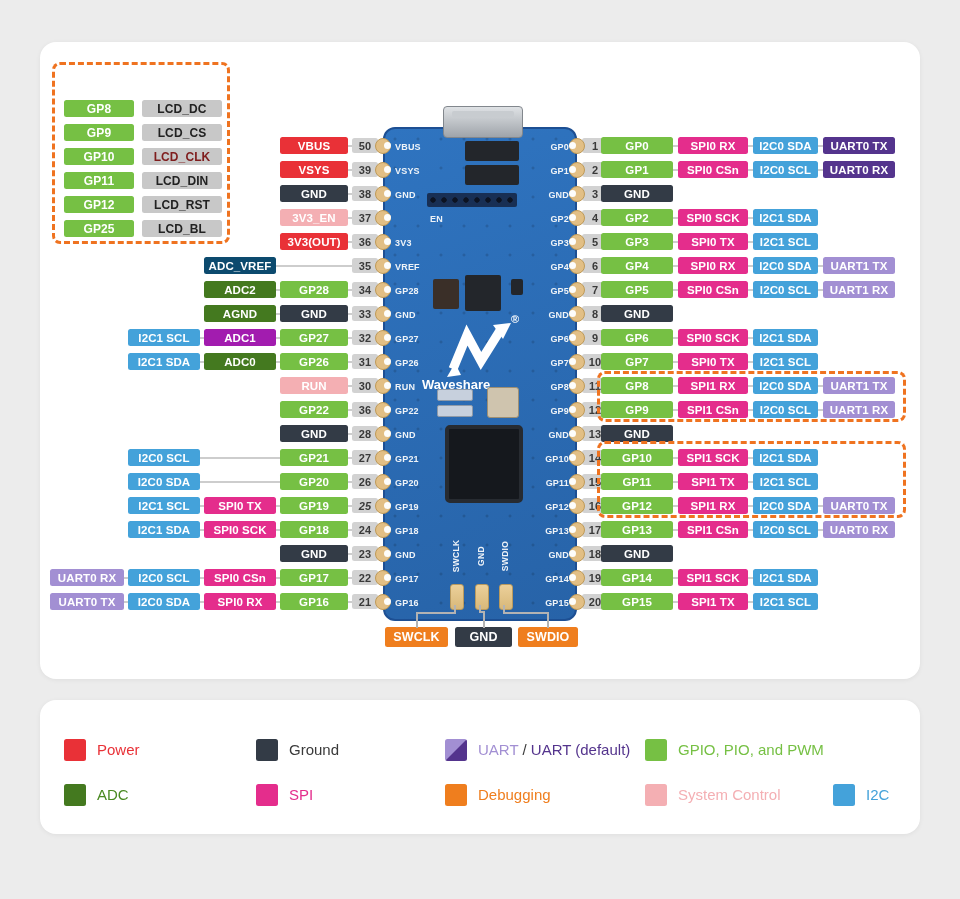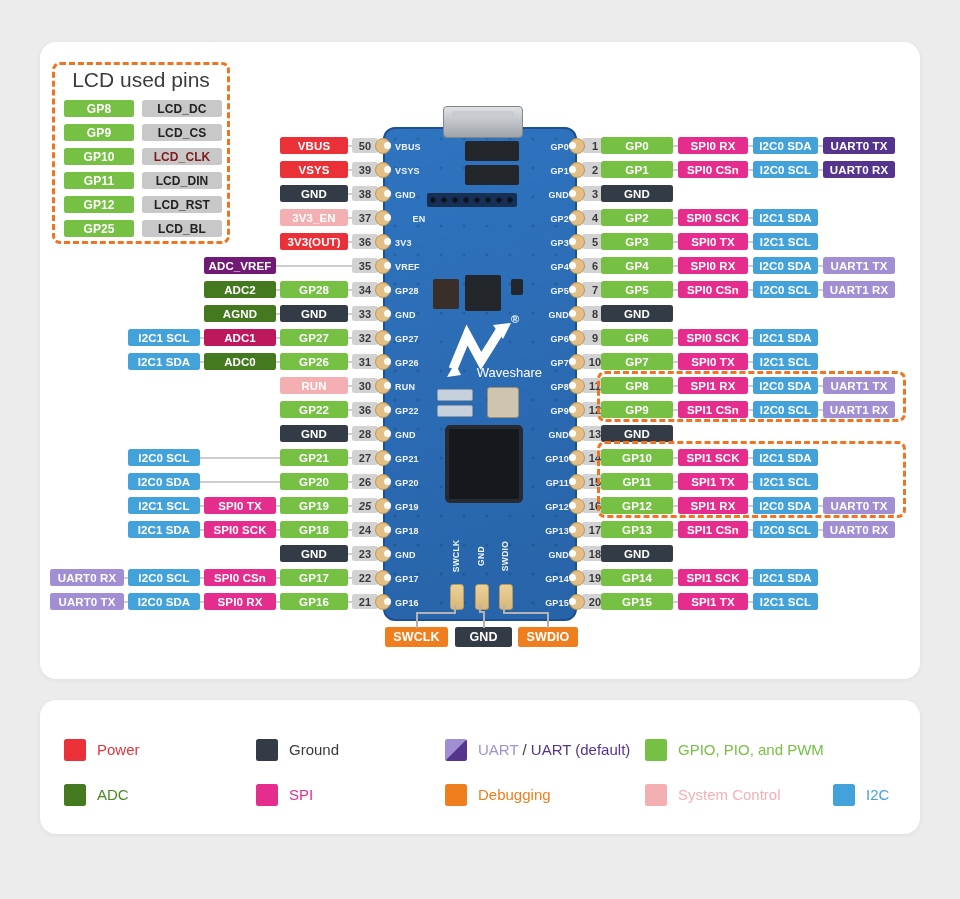"LCD used pins" div.abs { html: <div>LCD used pins</div> -> none }
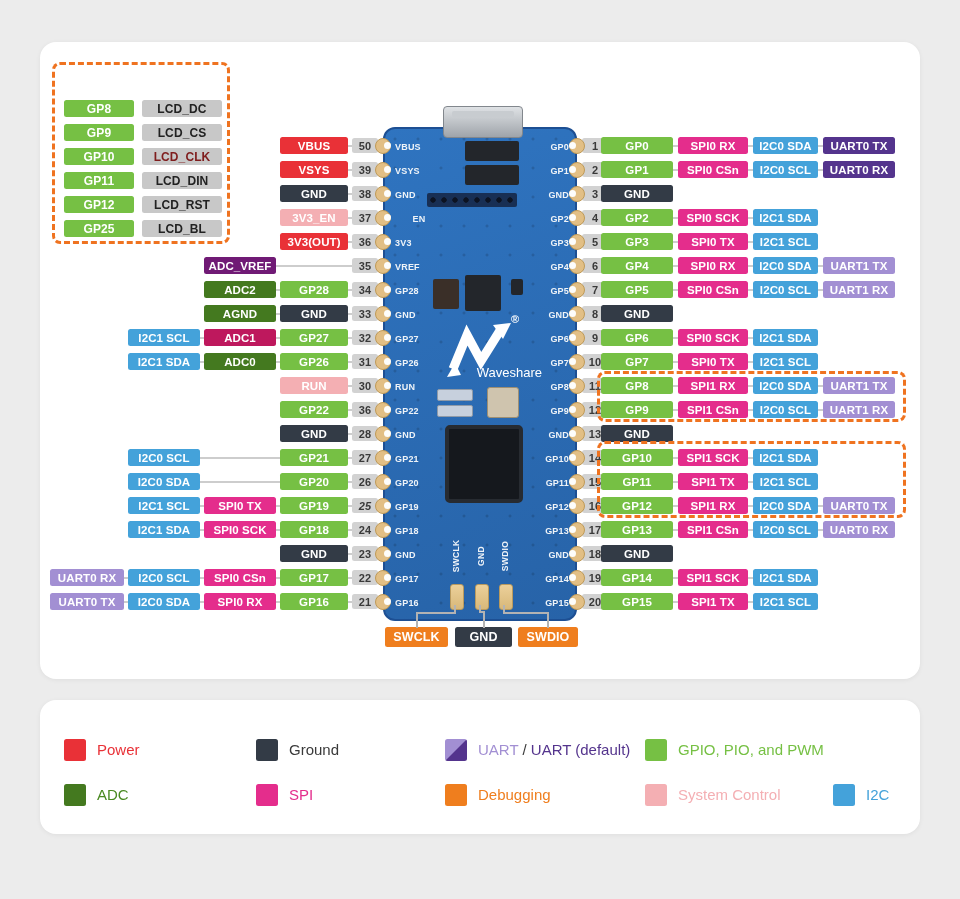"EN" div.silk { text-align: center -> right }
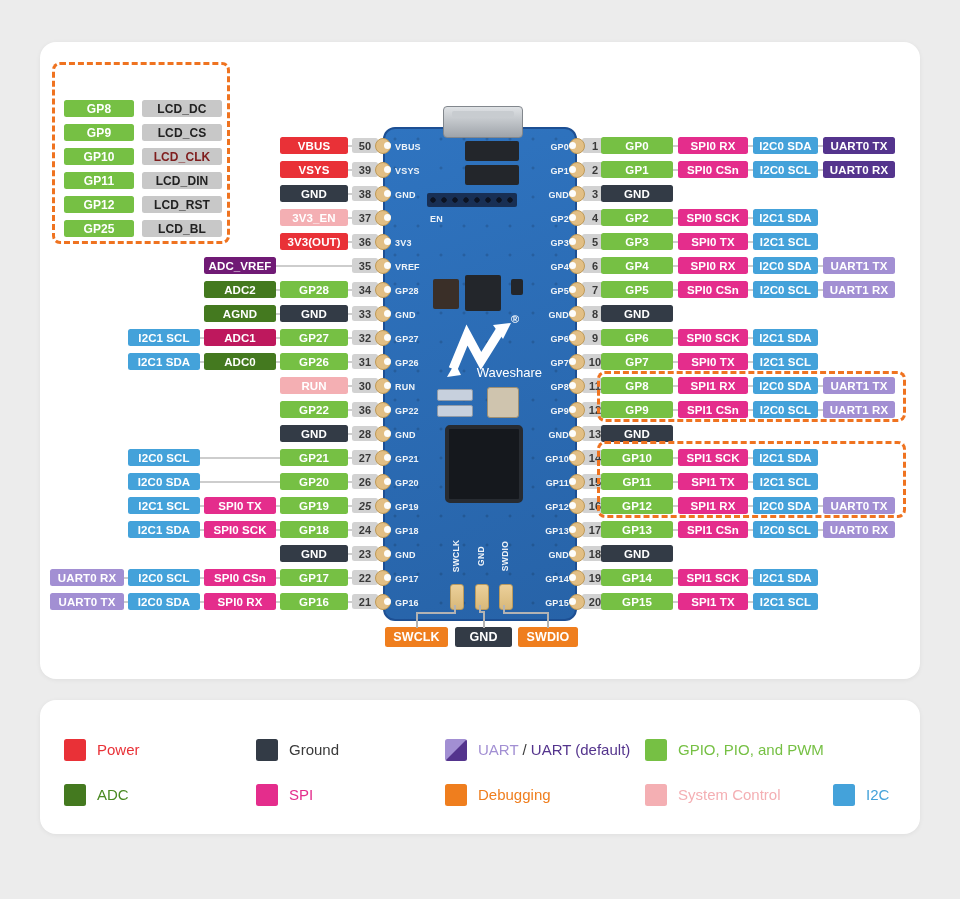"ADC_VREF" div.badge { background: #701a75 -> #0c4a6e }
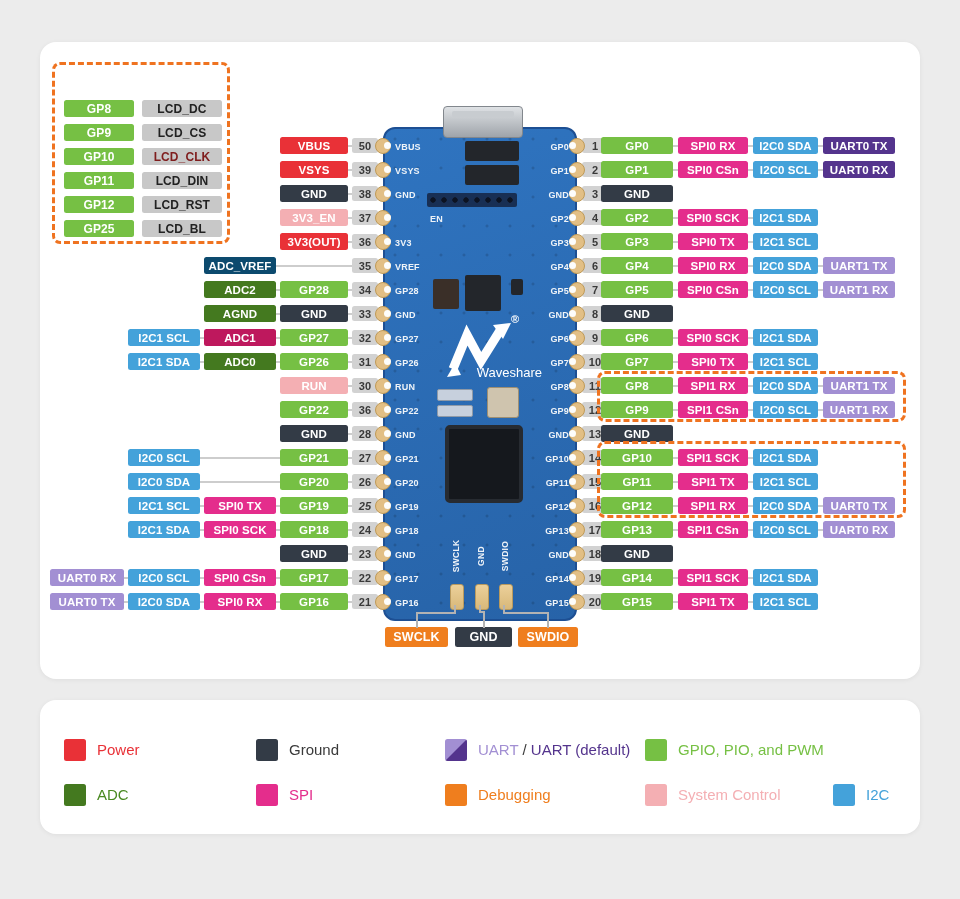"ADC1" div.badge { background: #be185d -> #a21caf }
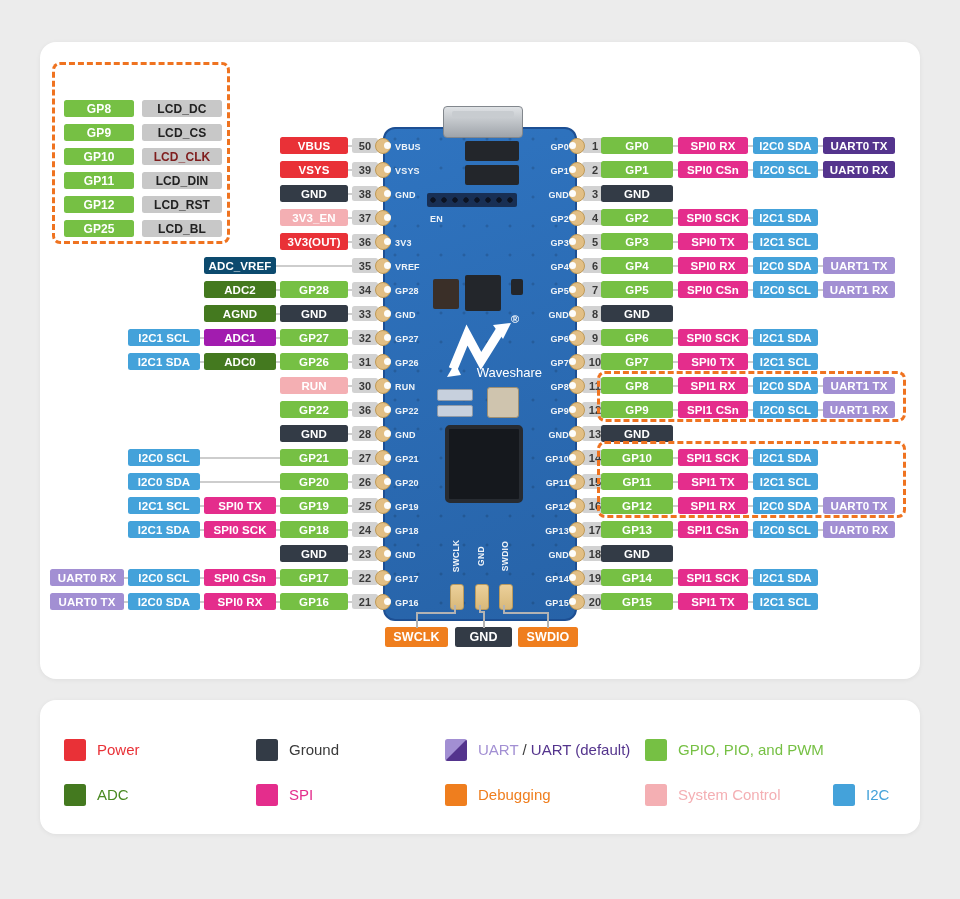"Waveshare" #brand { font-weight: 400 -> 700; text-align: right -> left; top: 236px -> 248px }
